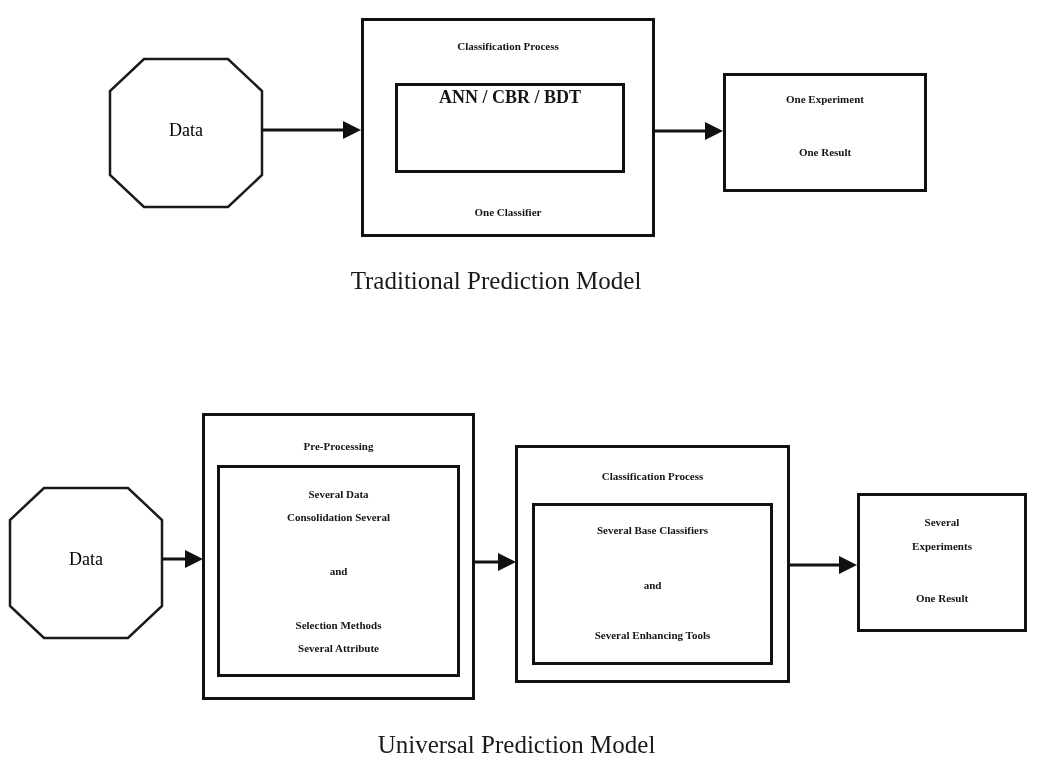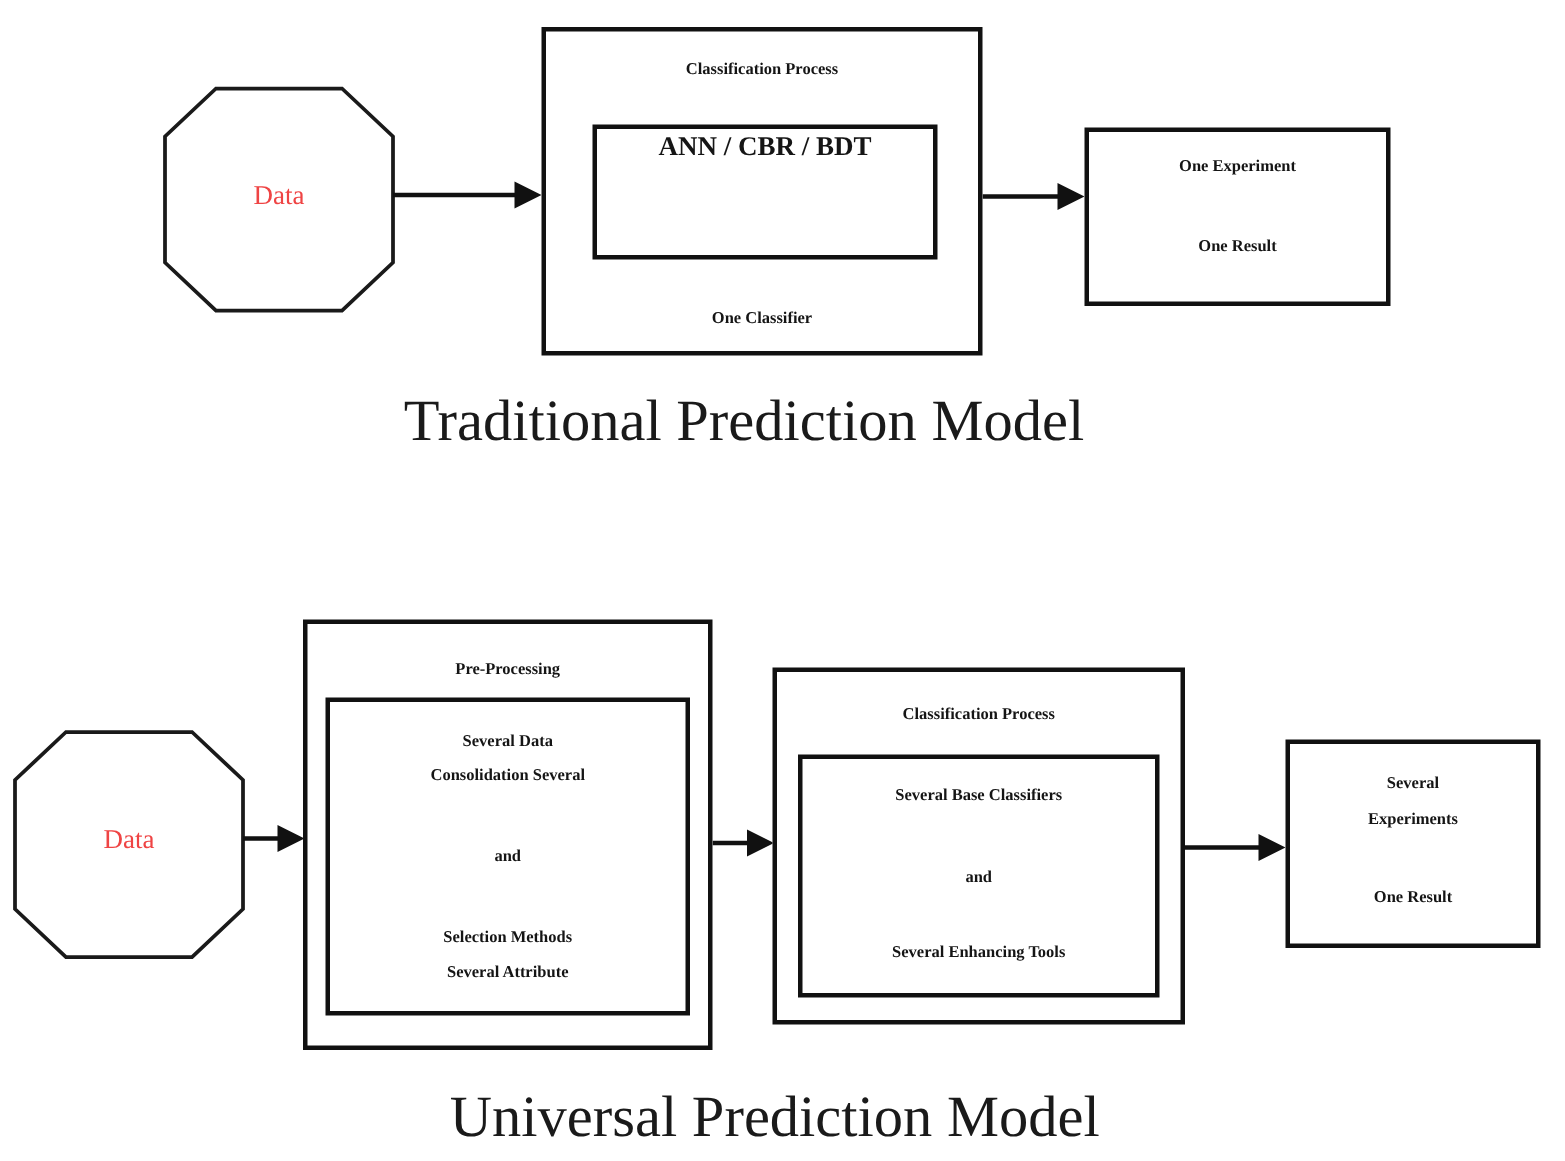"One Experiment" .t-result { margin-top: 12px -> none }
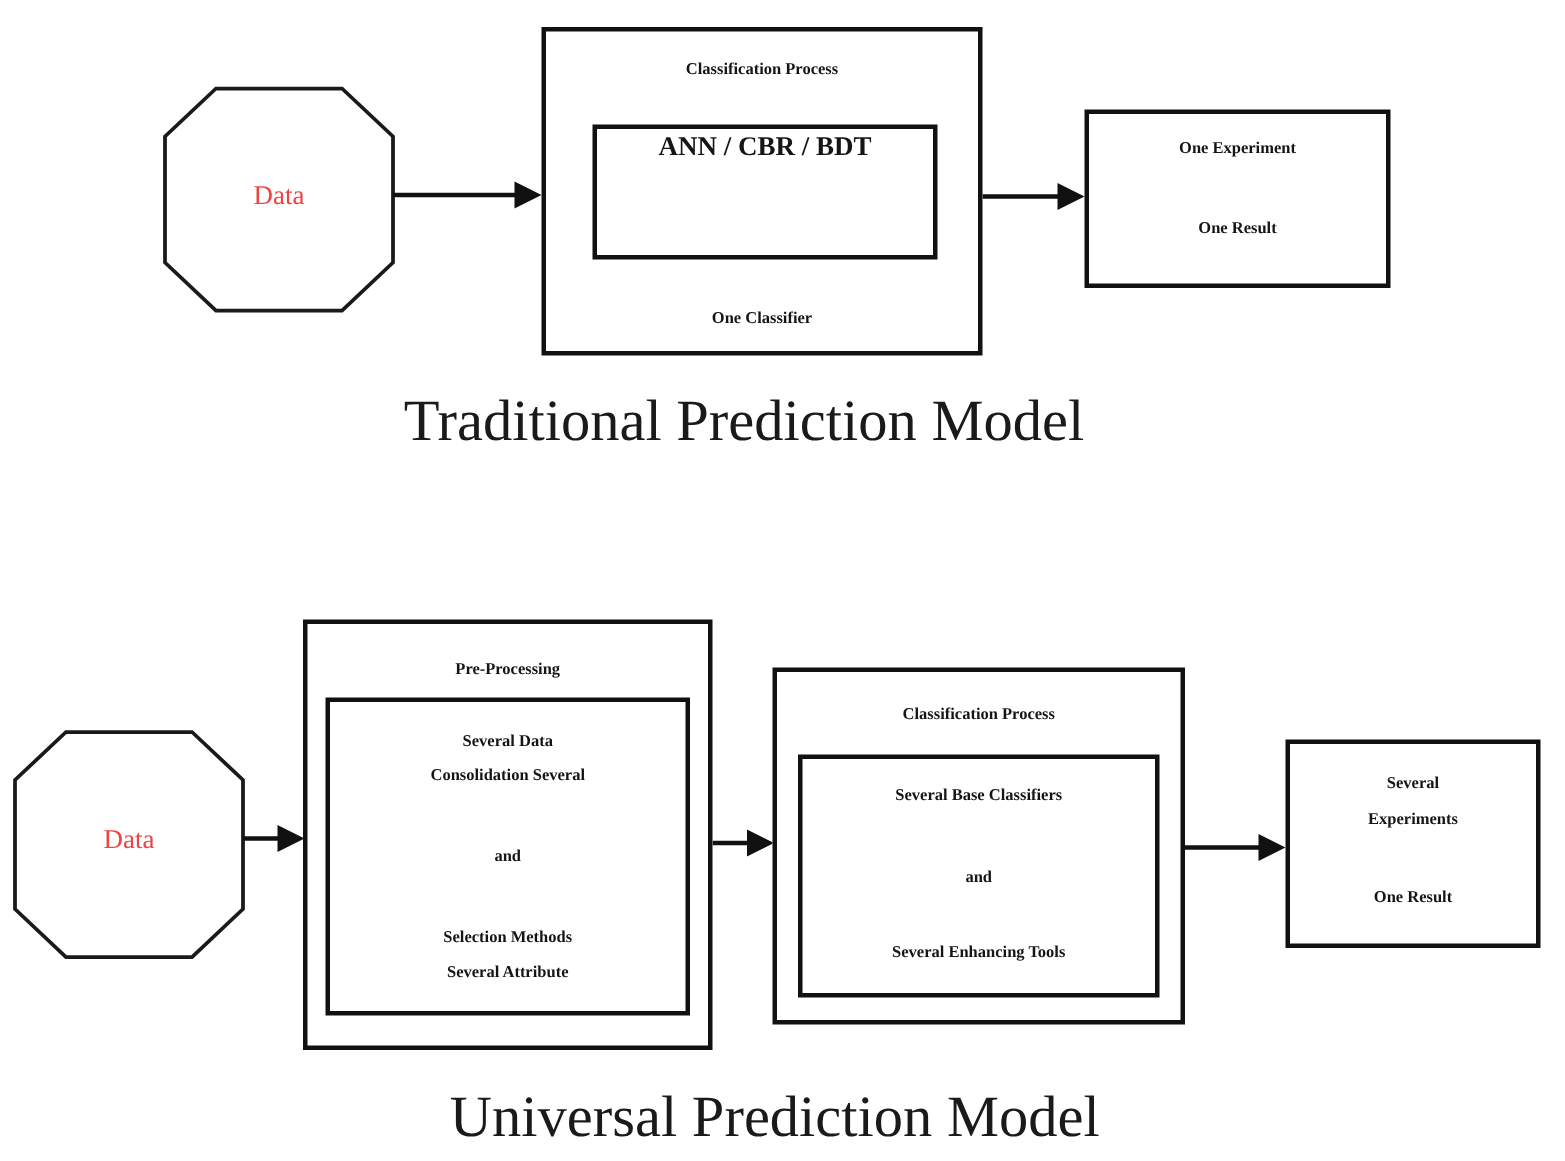"Data" .data-label { color: #ef4444 -> #000000 }
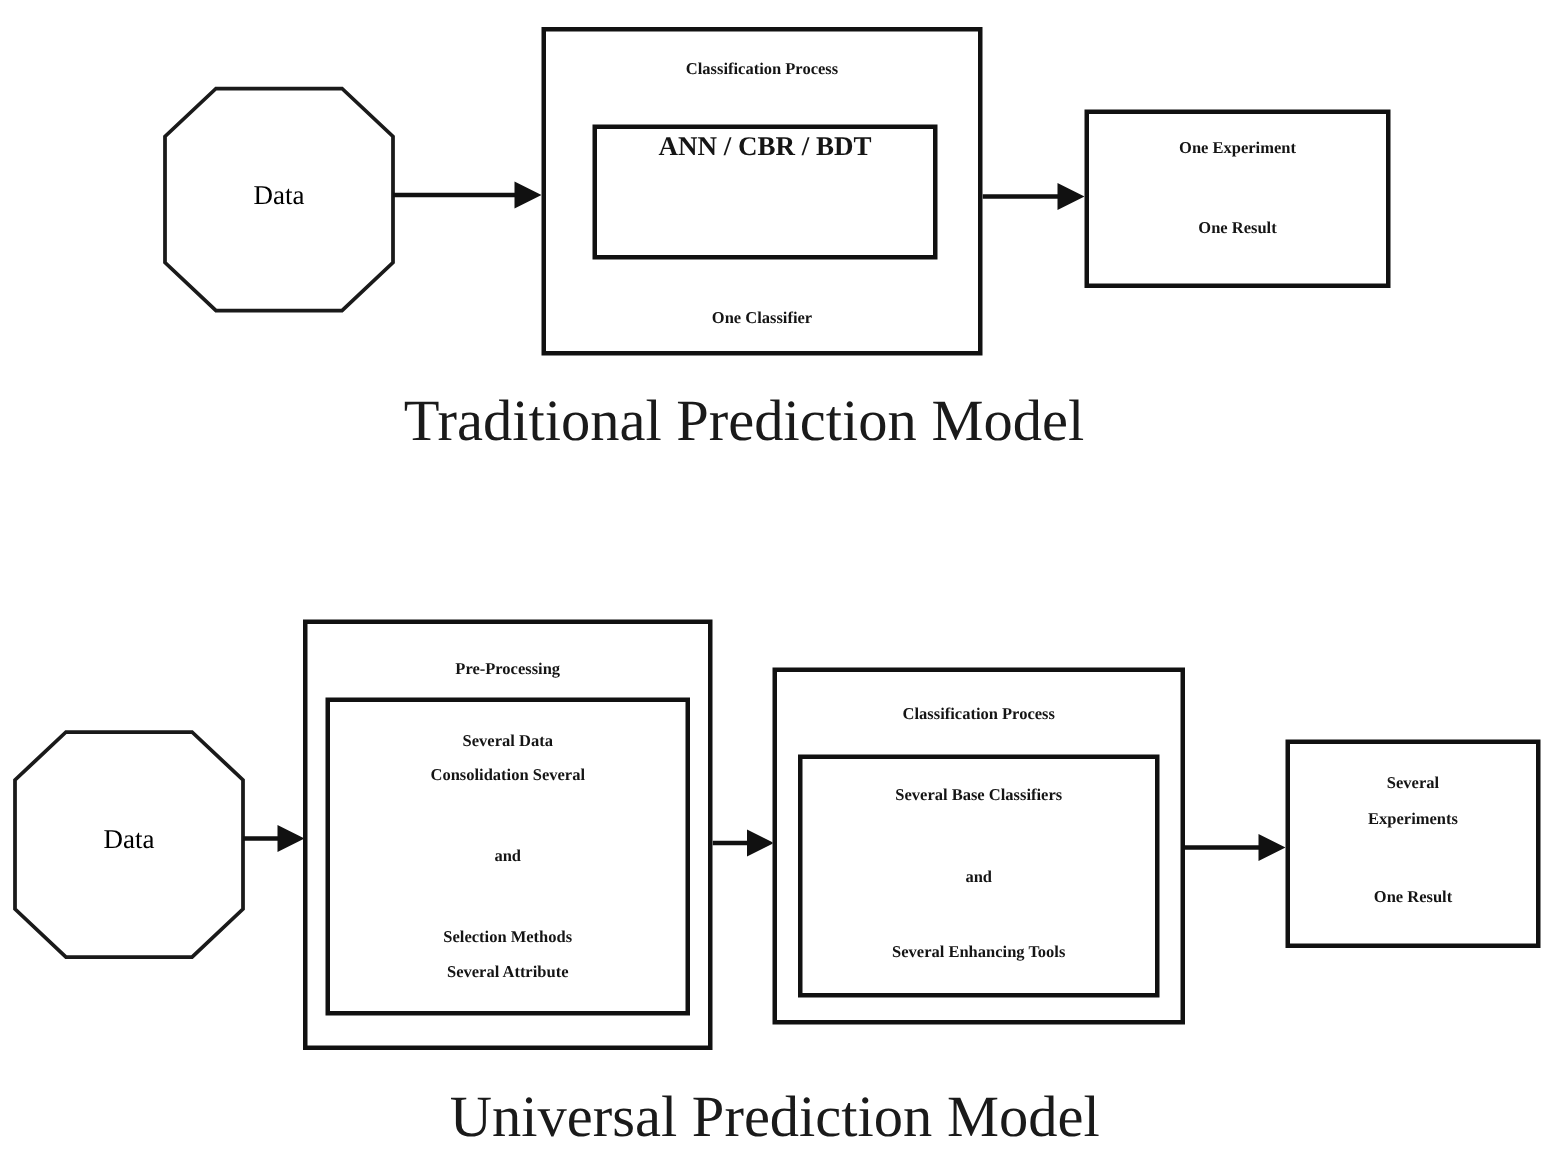"Traditional Prediction Model" .caption { font-size: 39px -> 25px }
